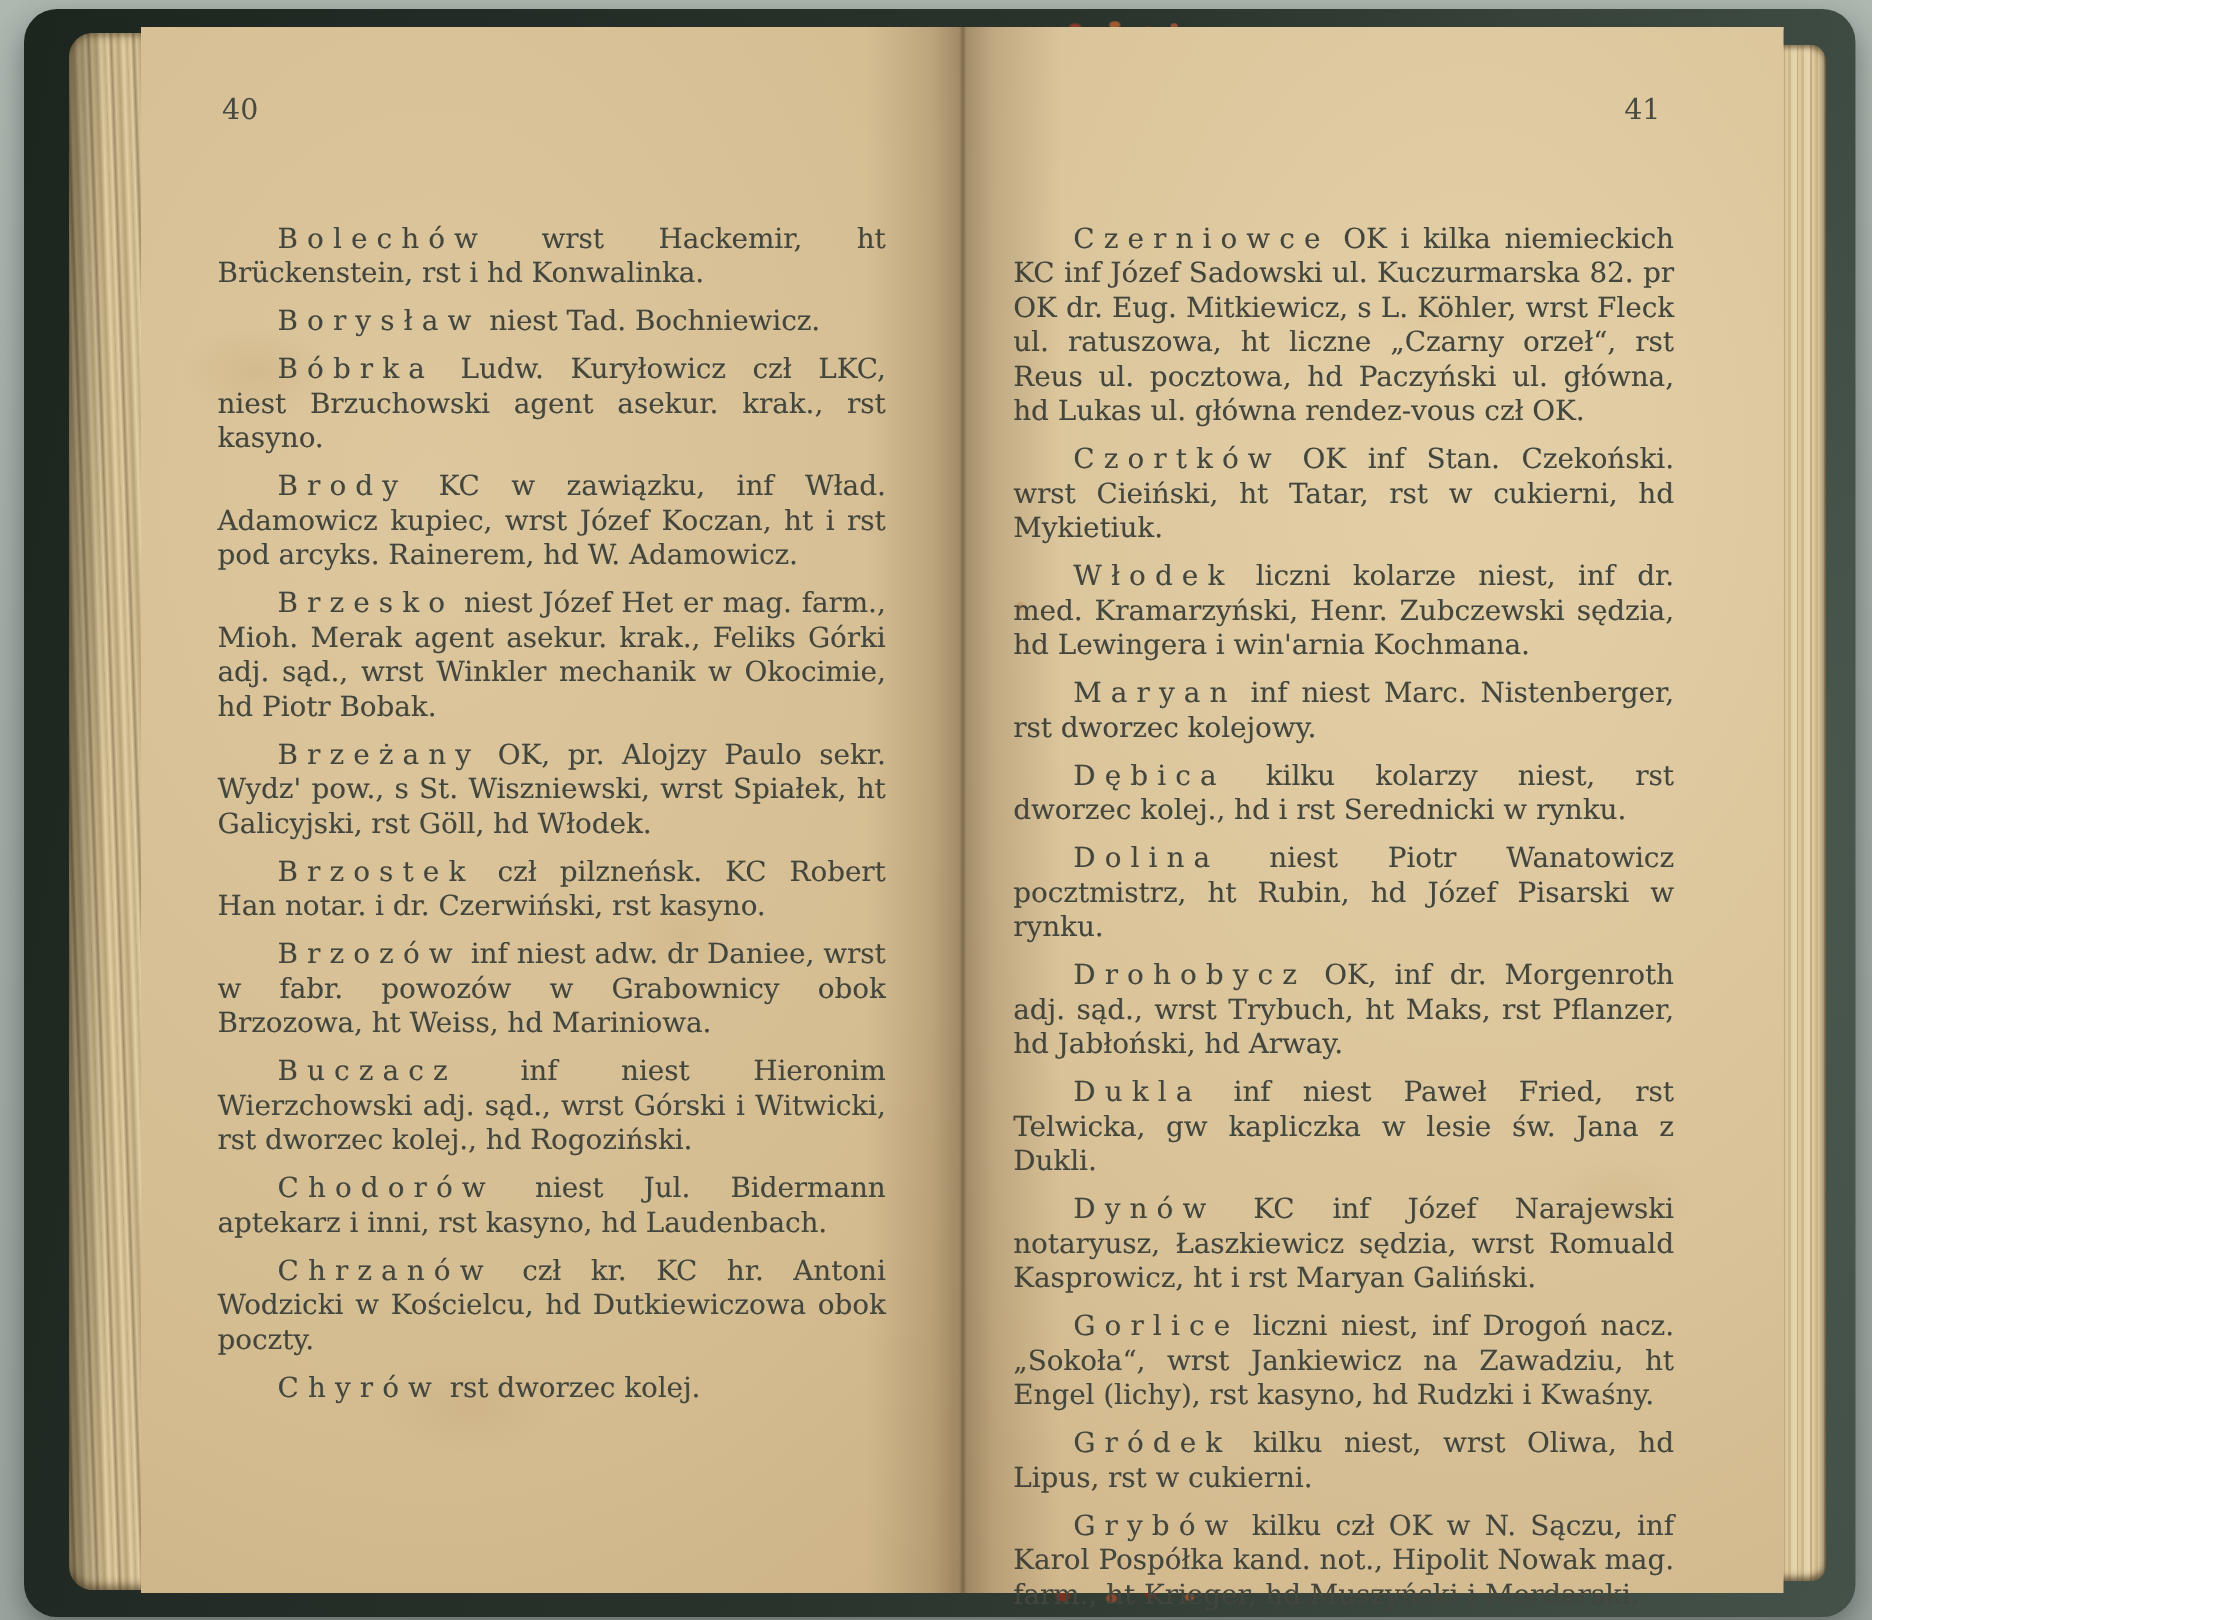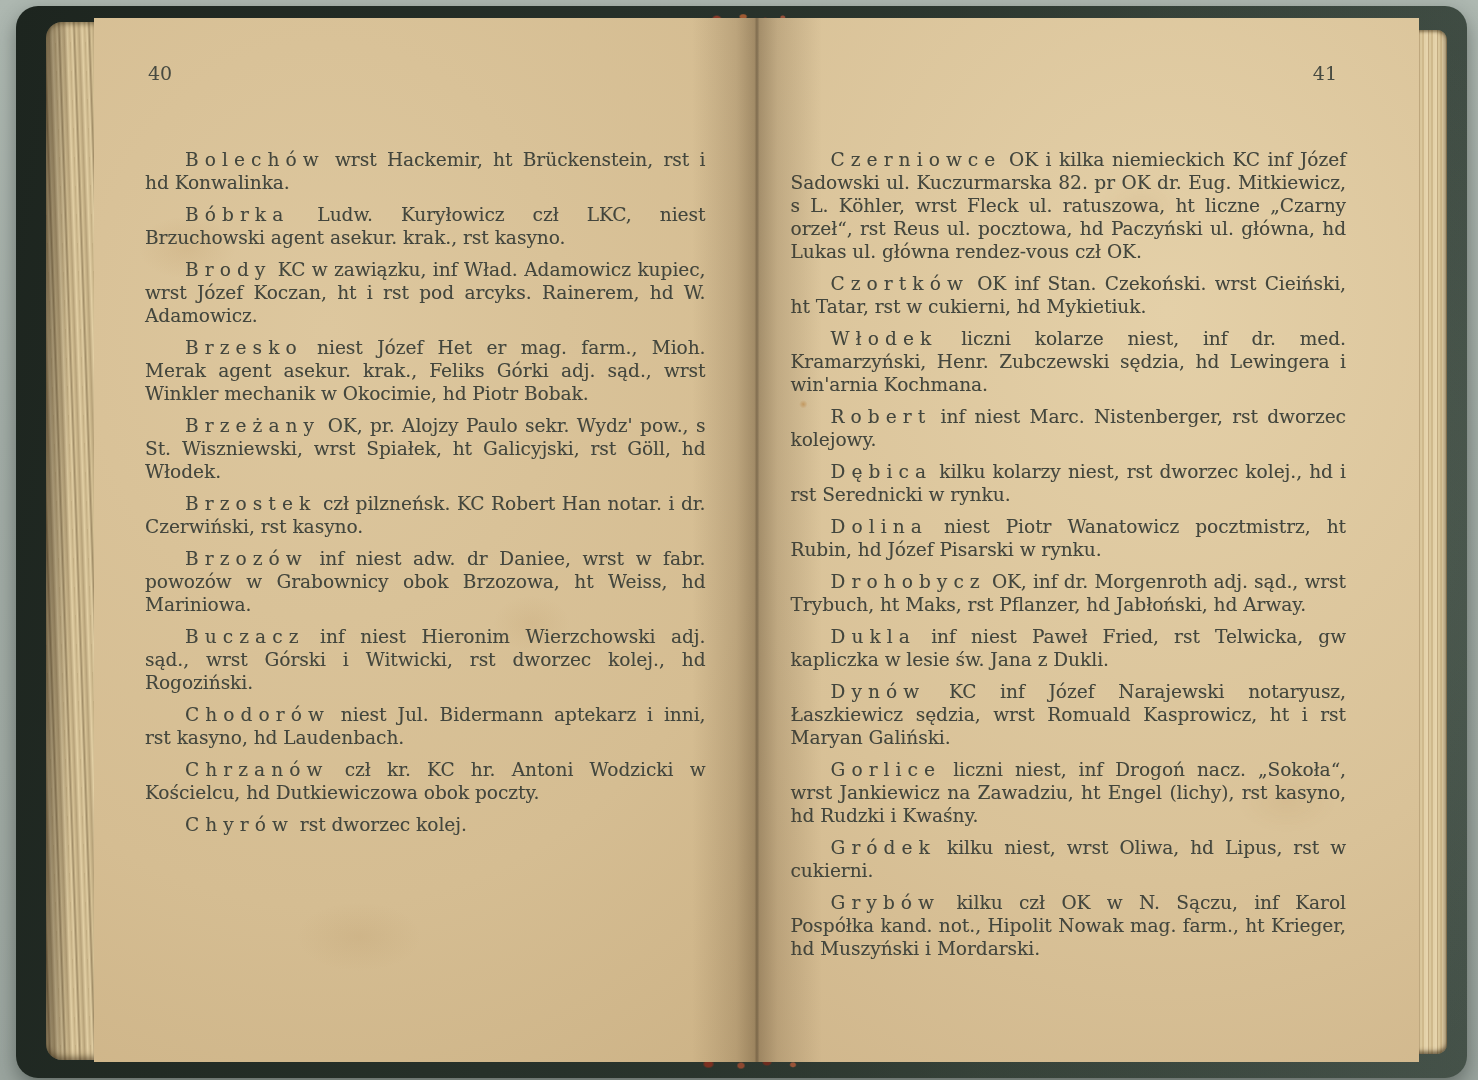"40" .scene { width: 1478px -> 1248px }
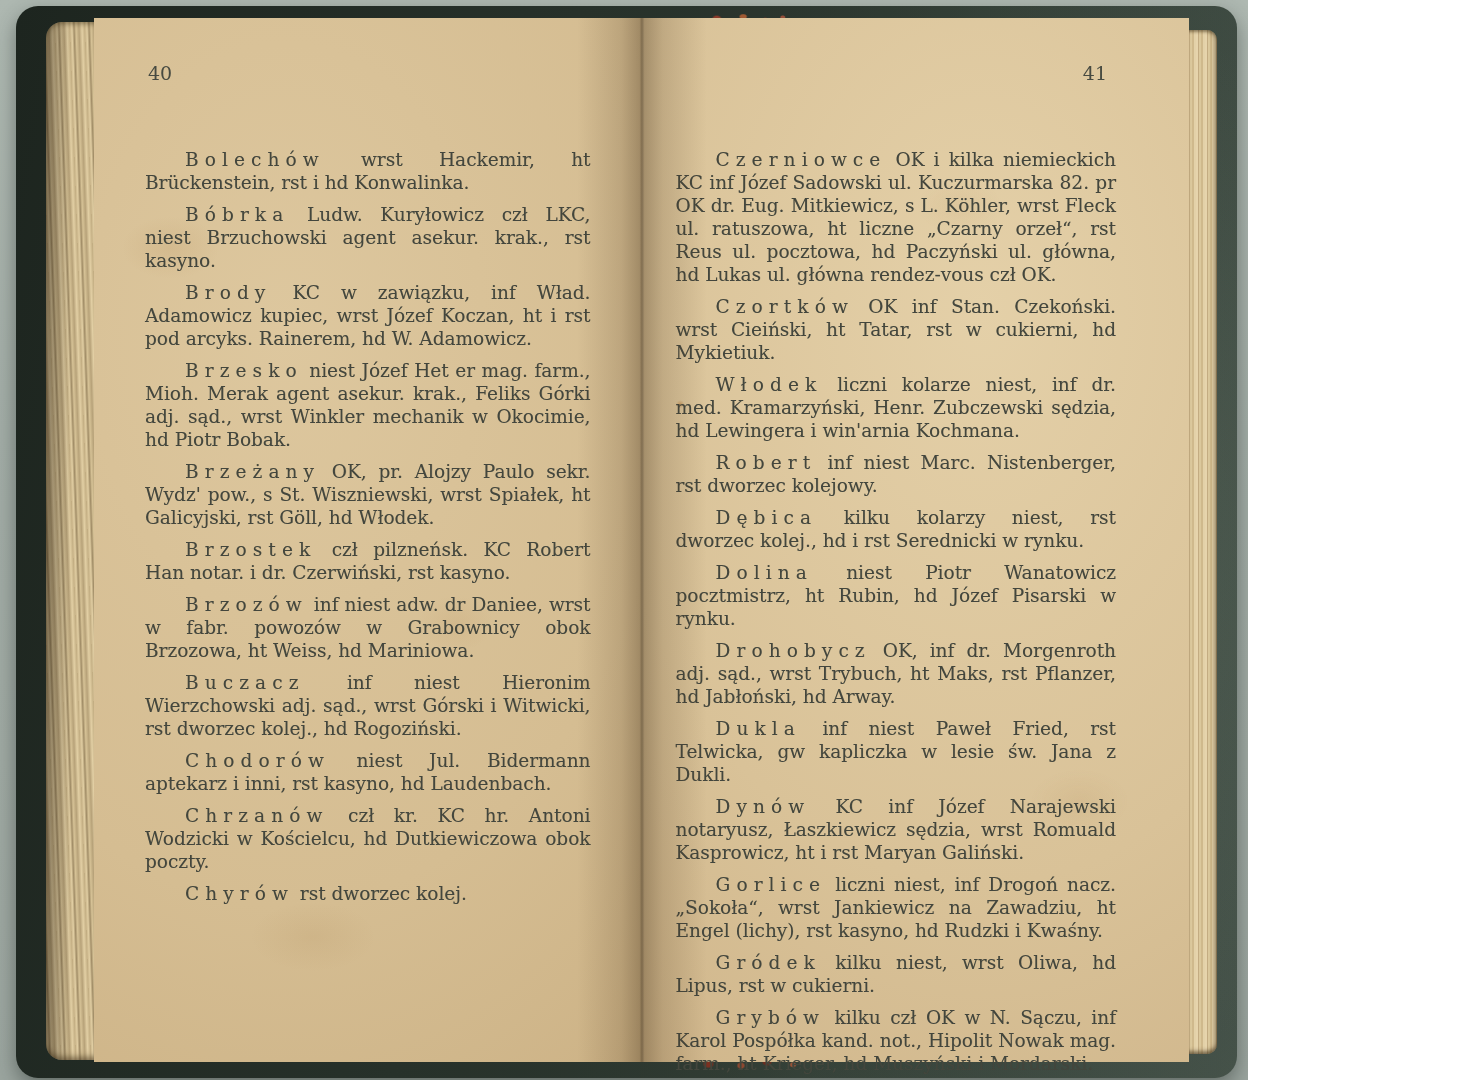"Borysław niest Tad. Bochniewicz." p.entry { html: none -> <p><span>Borysław</span> <span>niest Tad. Bochniewicz.</span></p> }
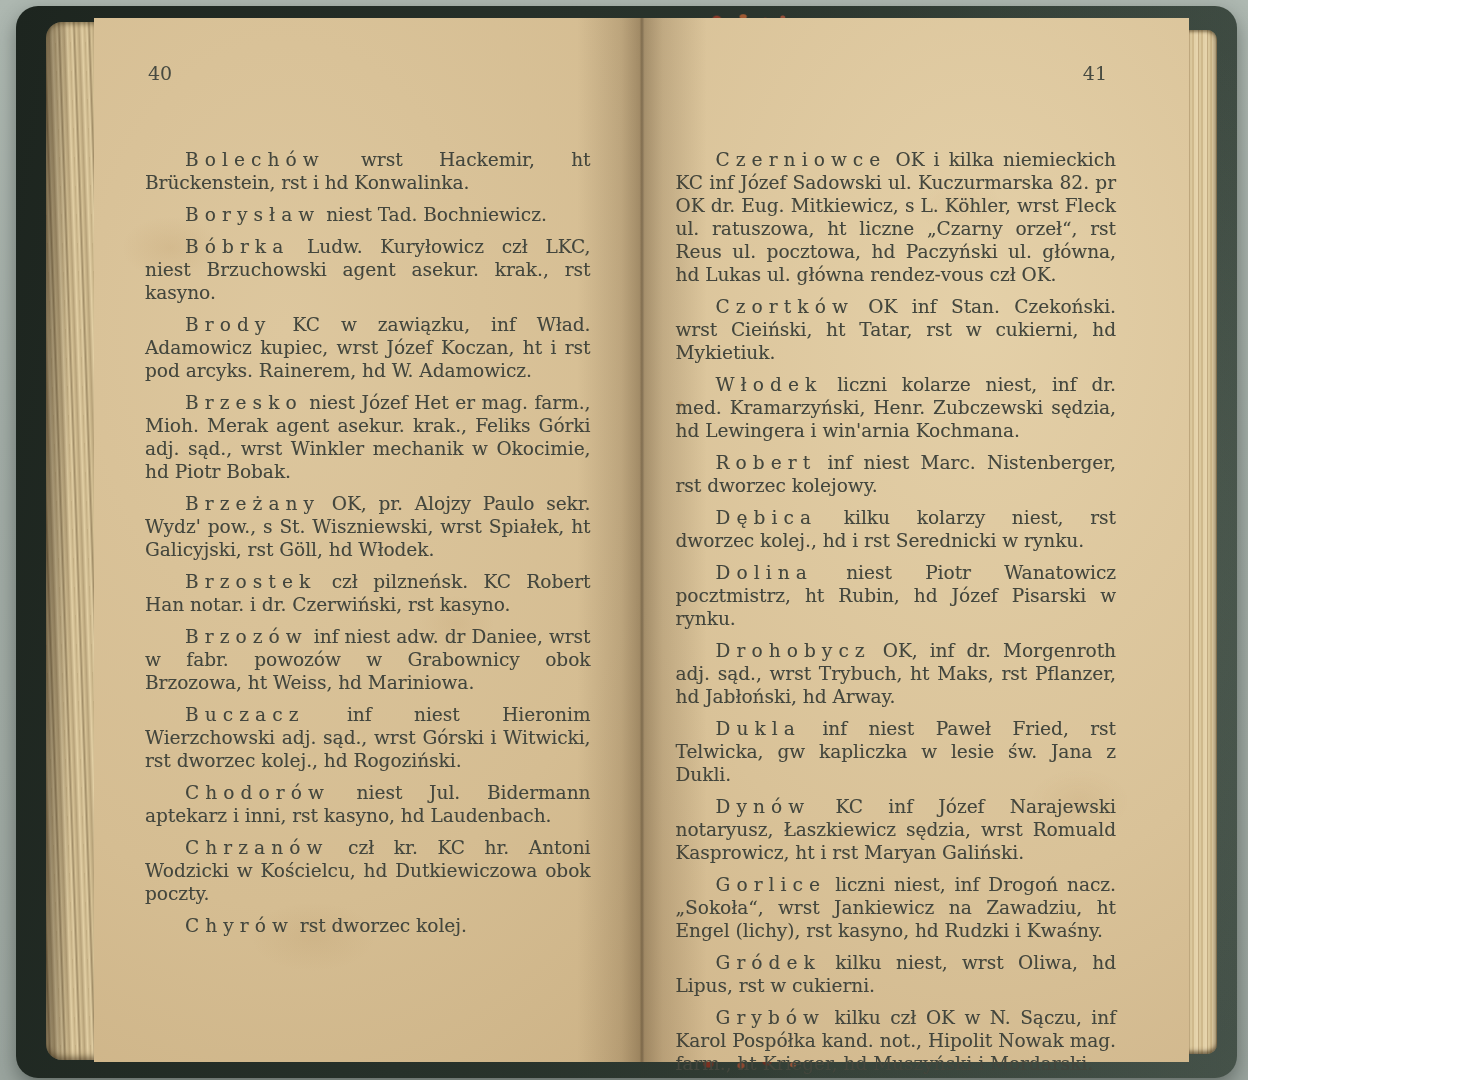"Robert" span.town { text: Robert -> Maryan }
